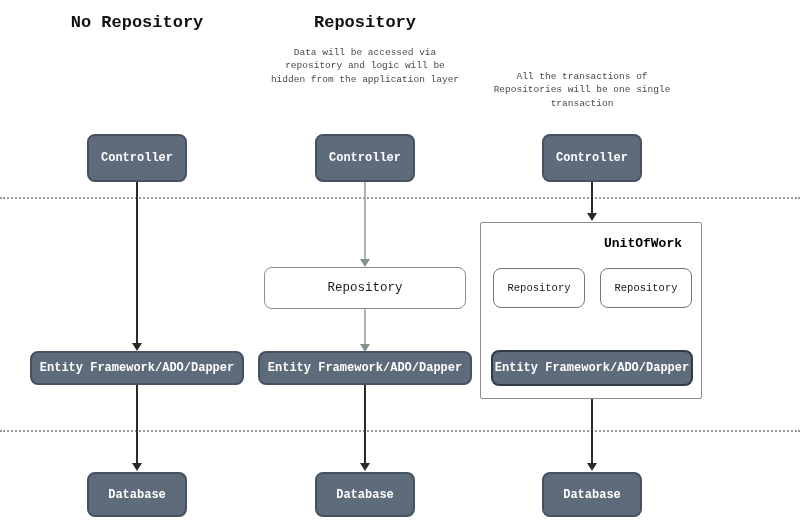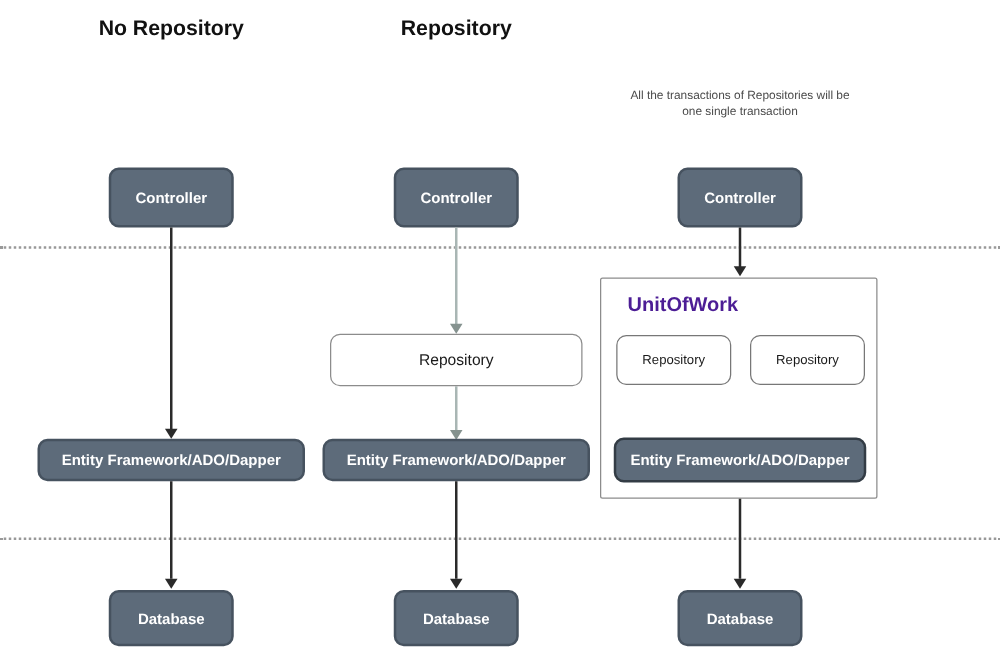"No Repository" .canvas { font-family: Liberation Sans, sans-serif -> Liberation Mono, monospace }
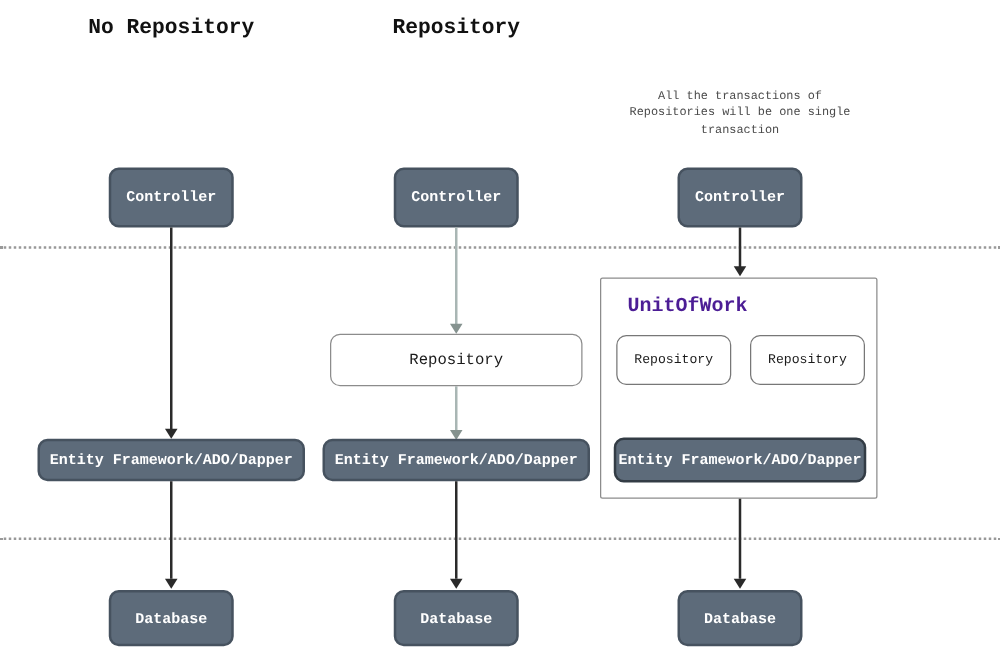"Data will be accessed via" div.subtitle { html: none -> <div>Data will be accessed via repository and logic will be hidden from the application layer</div> }
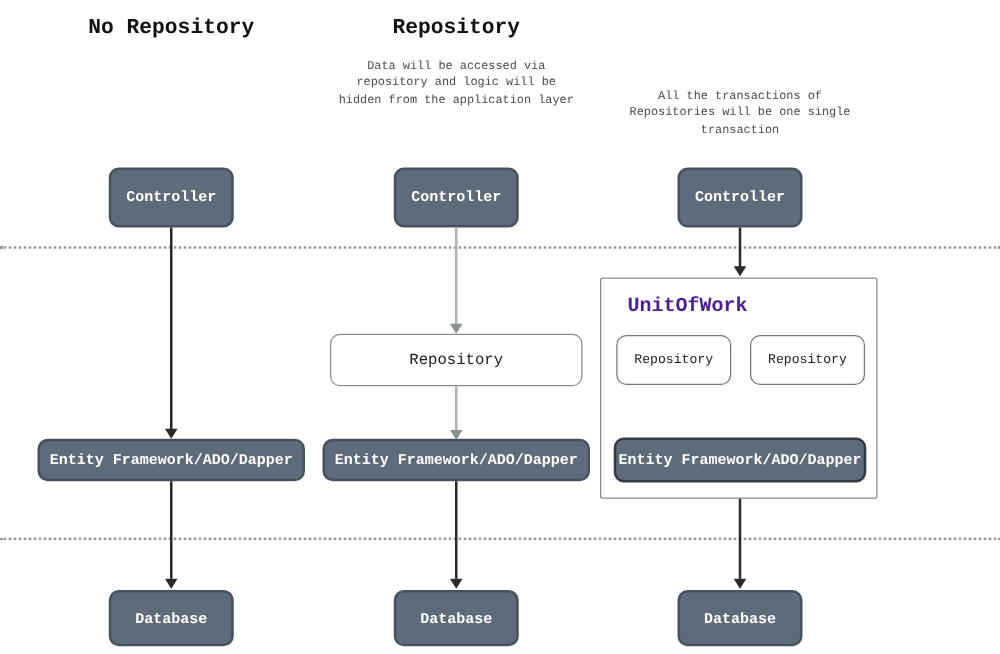"All the transactions of Repositories" div.subtitle { left: 497px -> 487px }
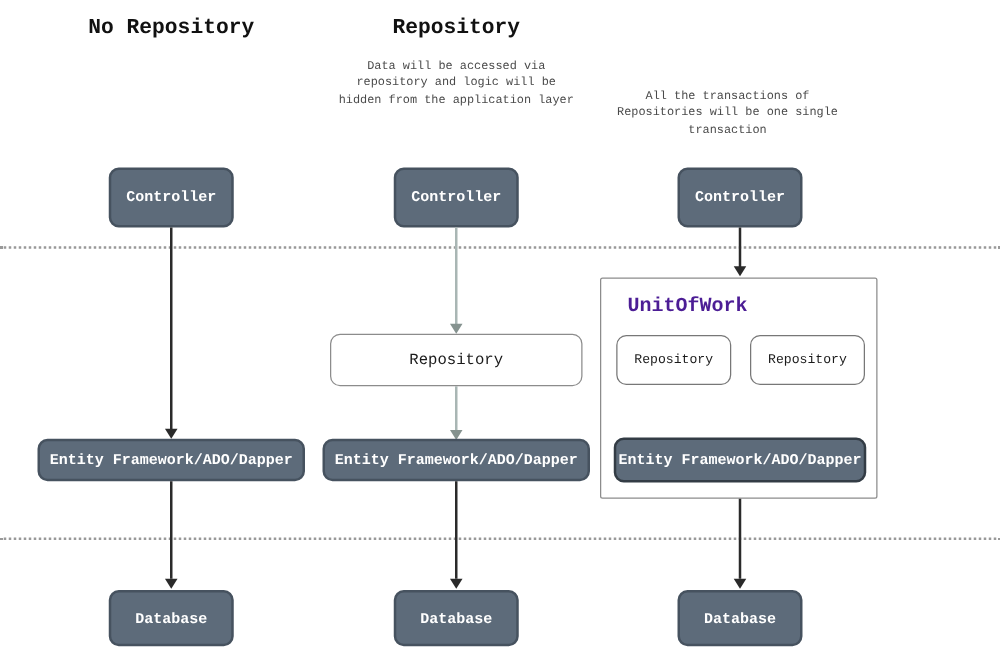"UnitOfWork" .container-title { color: #4c1d95 -> #000000; font-size: 16px -> 13px; text-align: left -> right }
